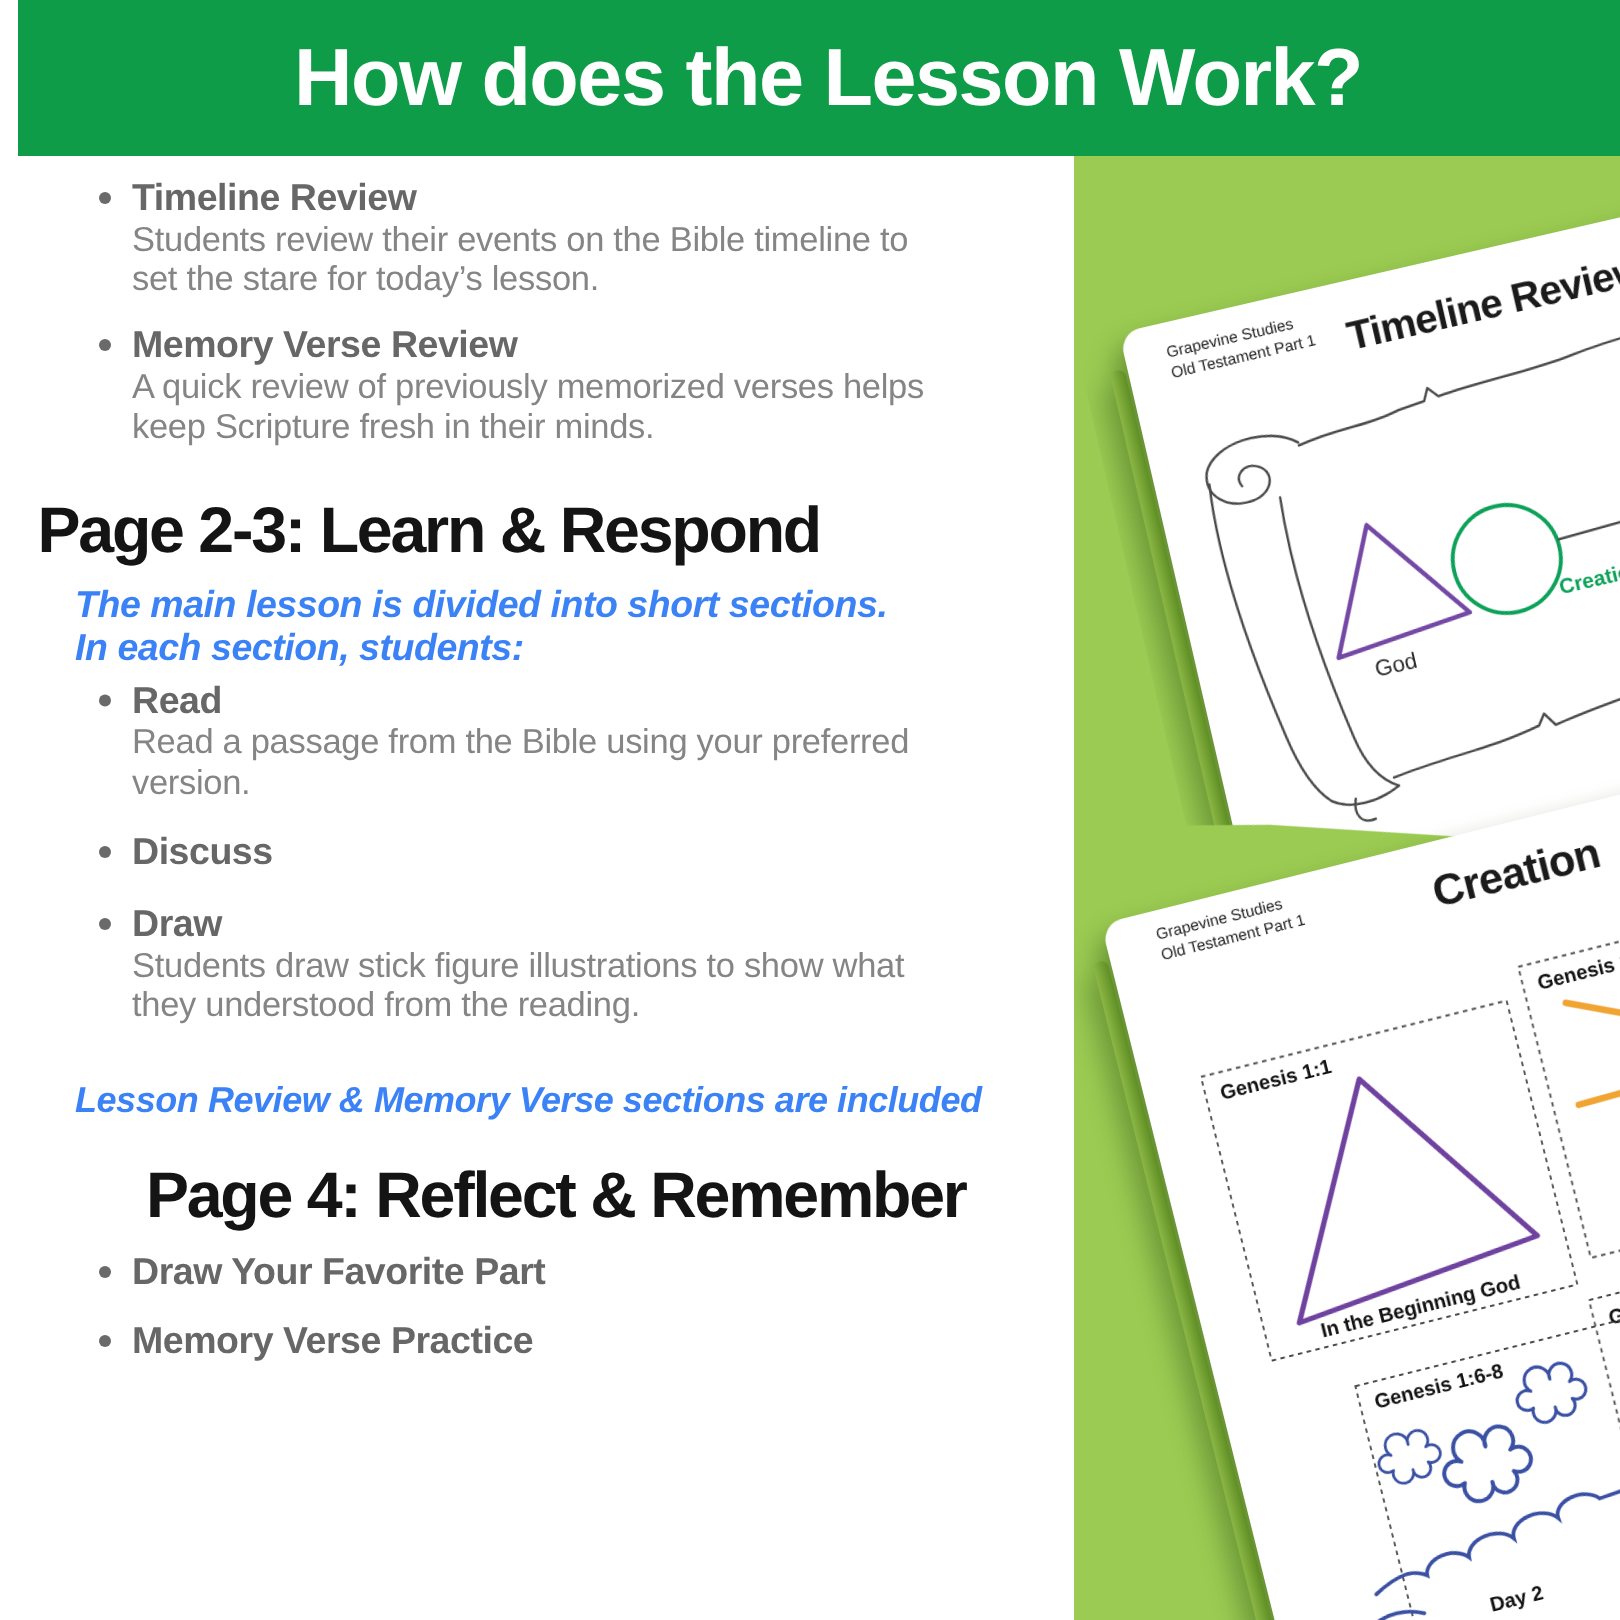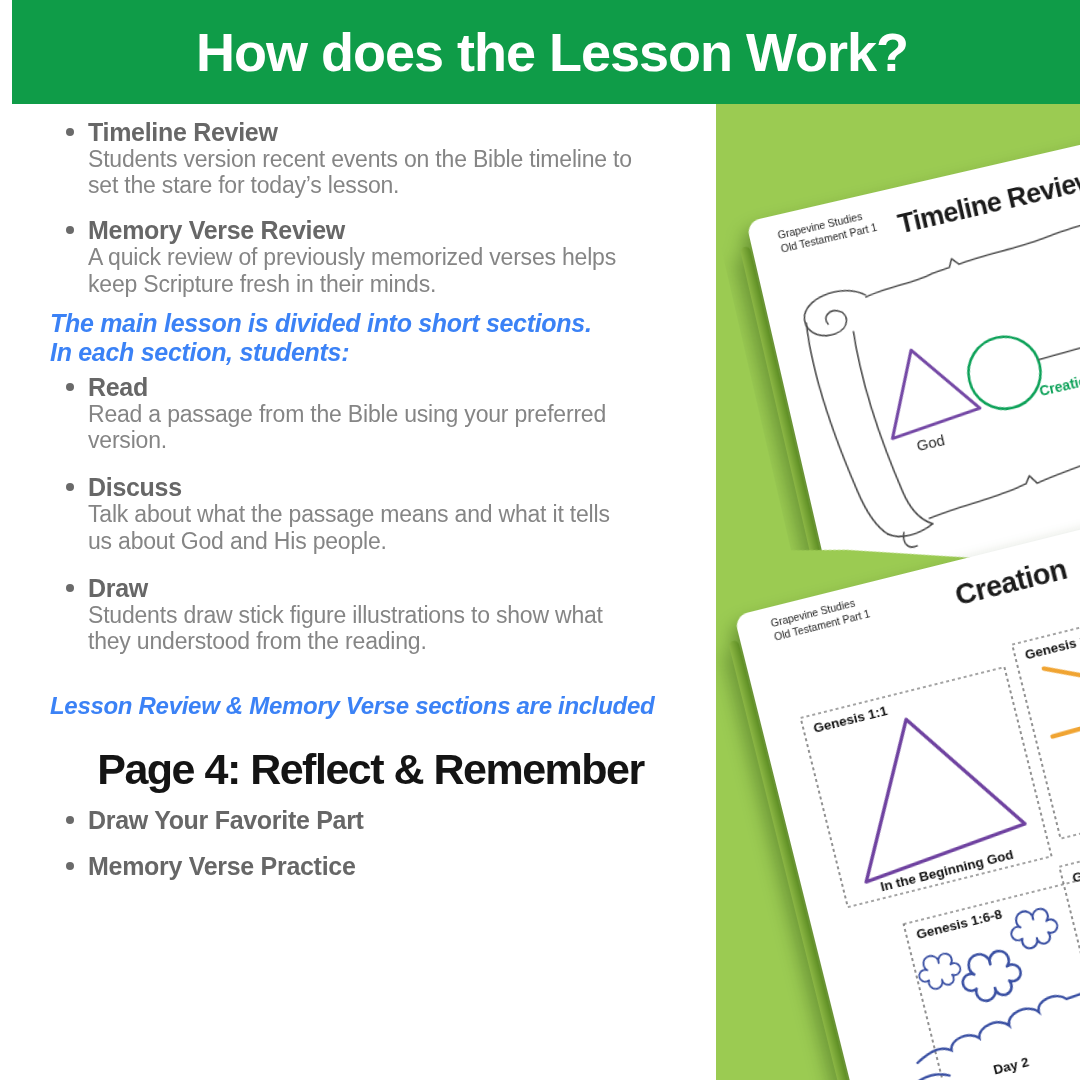"Students version recent events on" div.b-body { text: version recent -> review their }
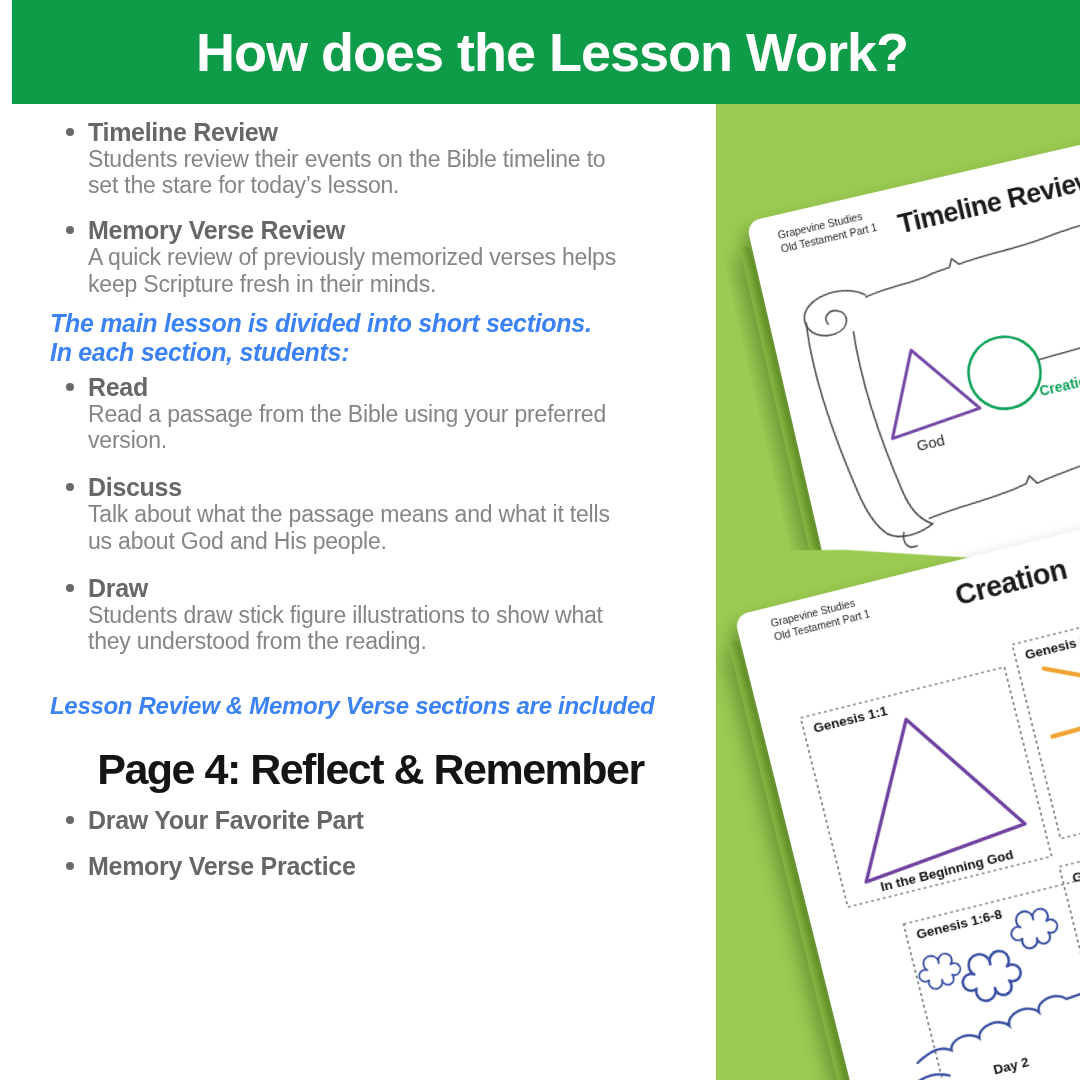"Page 2-3: Learn & Respond" div.section-heading { html: none -> <div>Page 2-3: Learn &amp; Respond</div> }
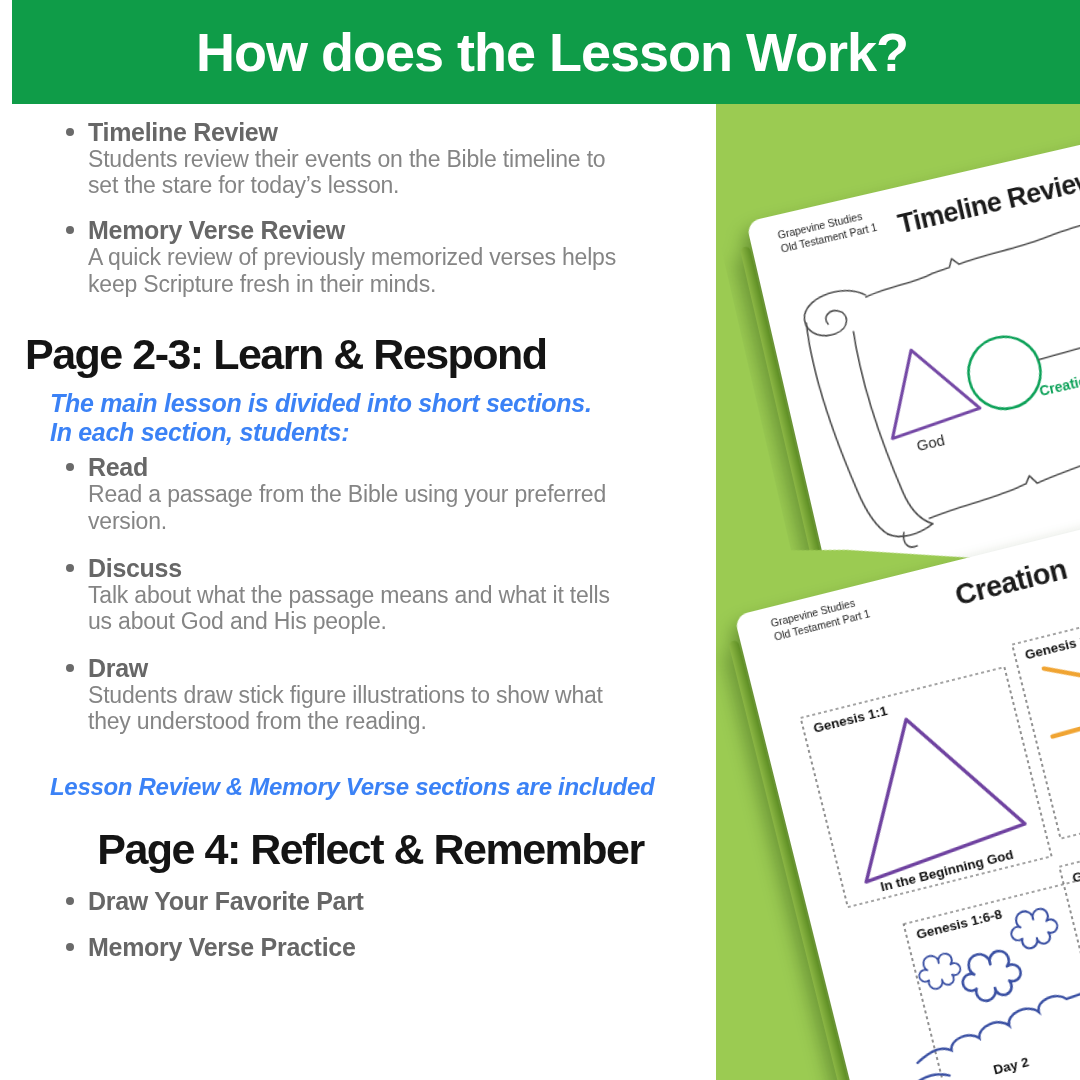"Talk about what the passage" div.b-body { html: <div>Talk about what the passage means and what it tells us about God and His people.</div> -> none }
